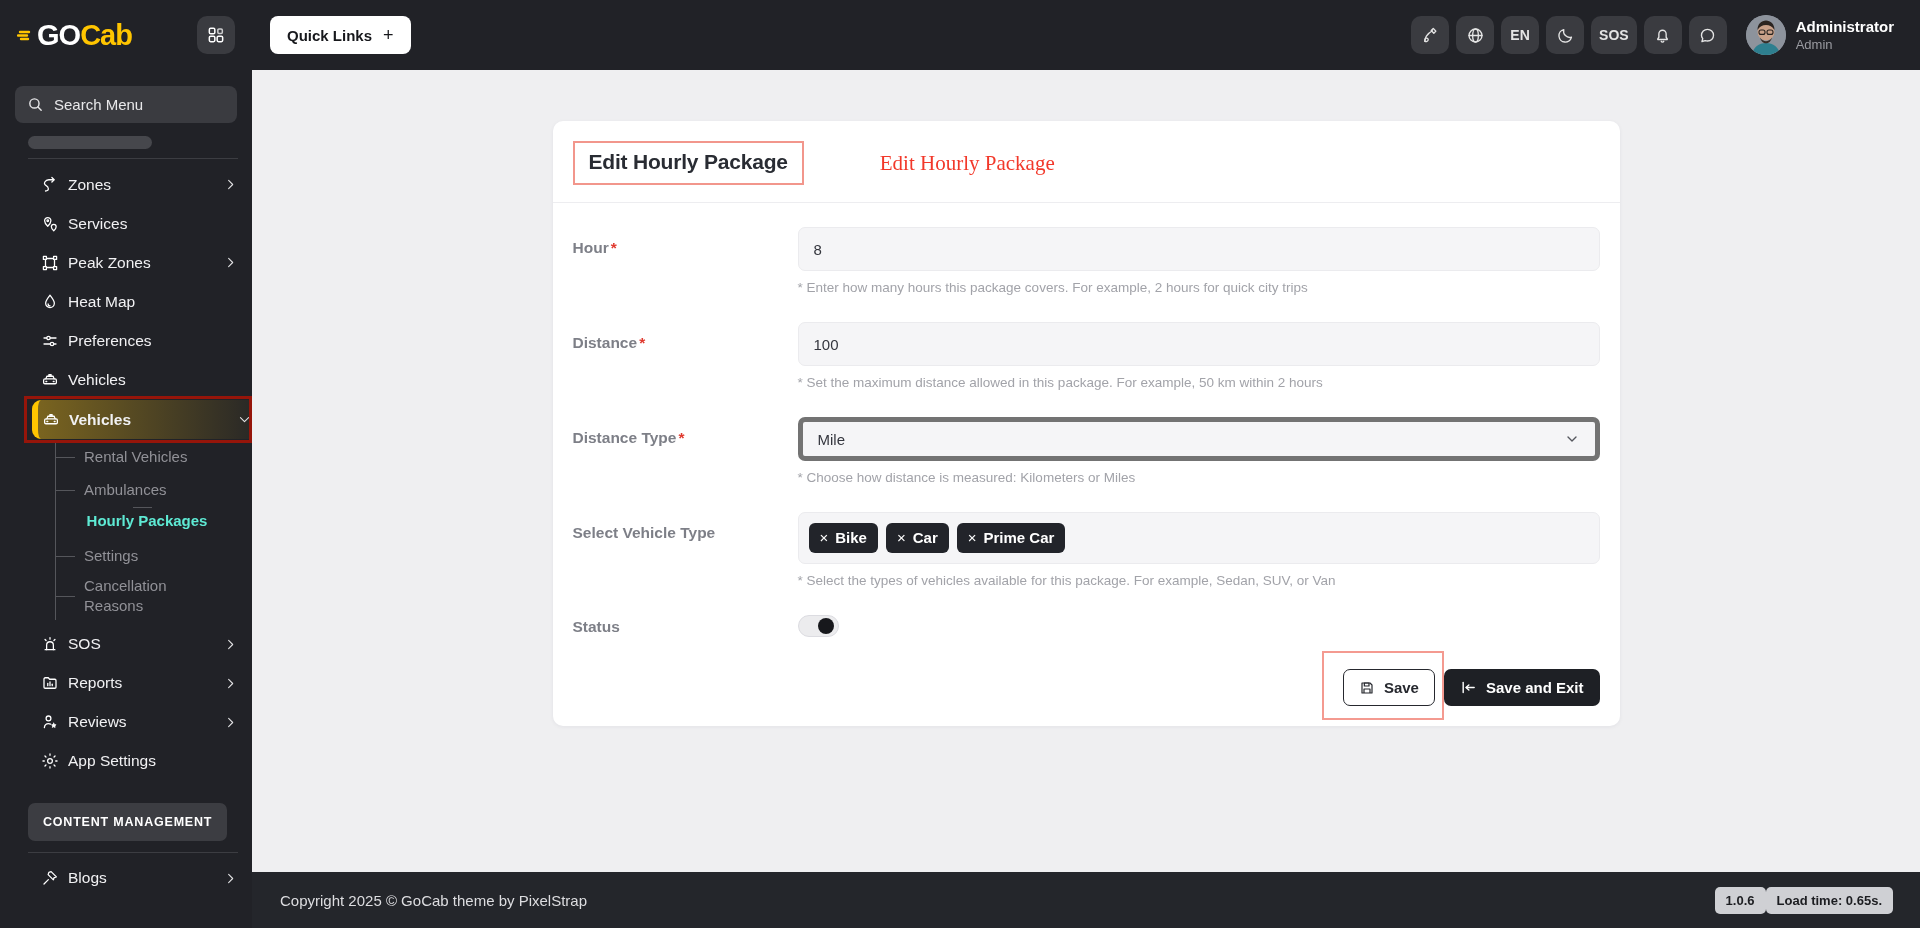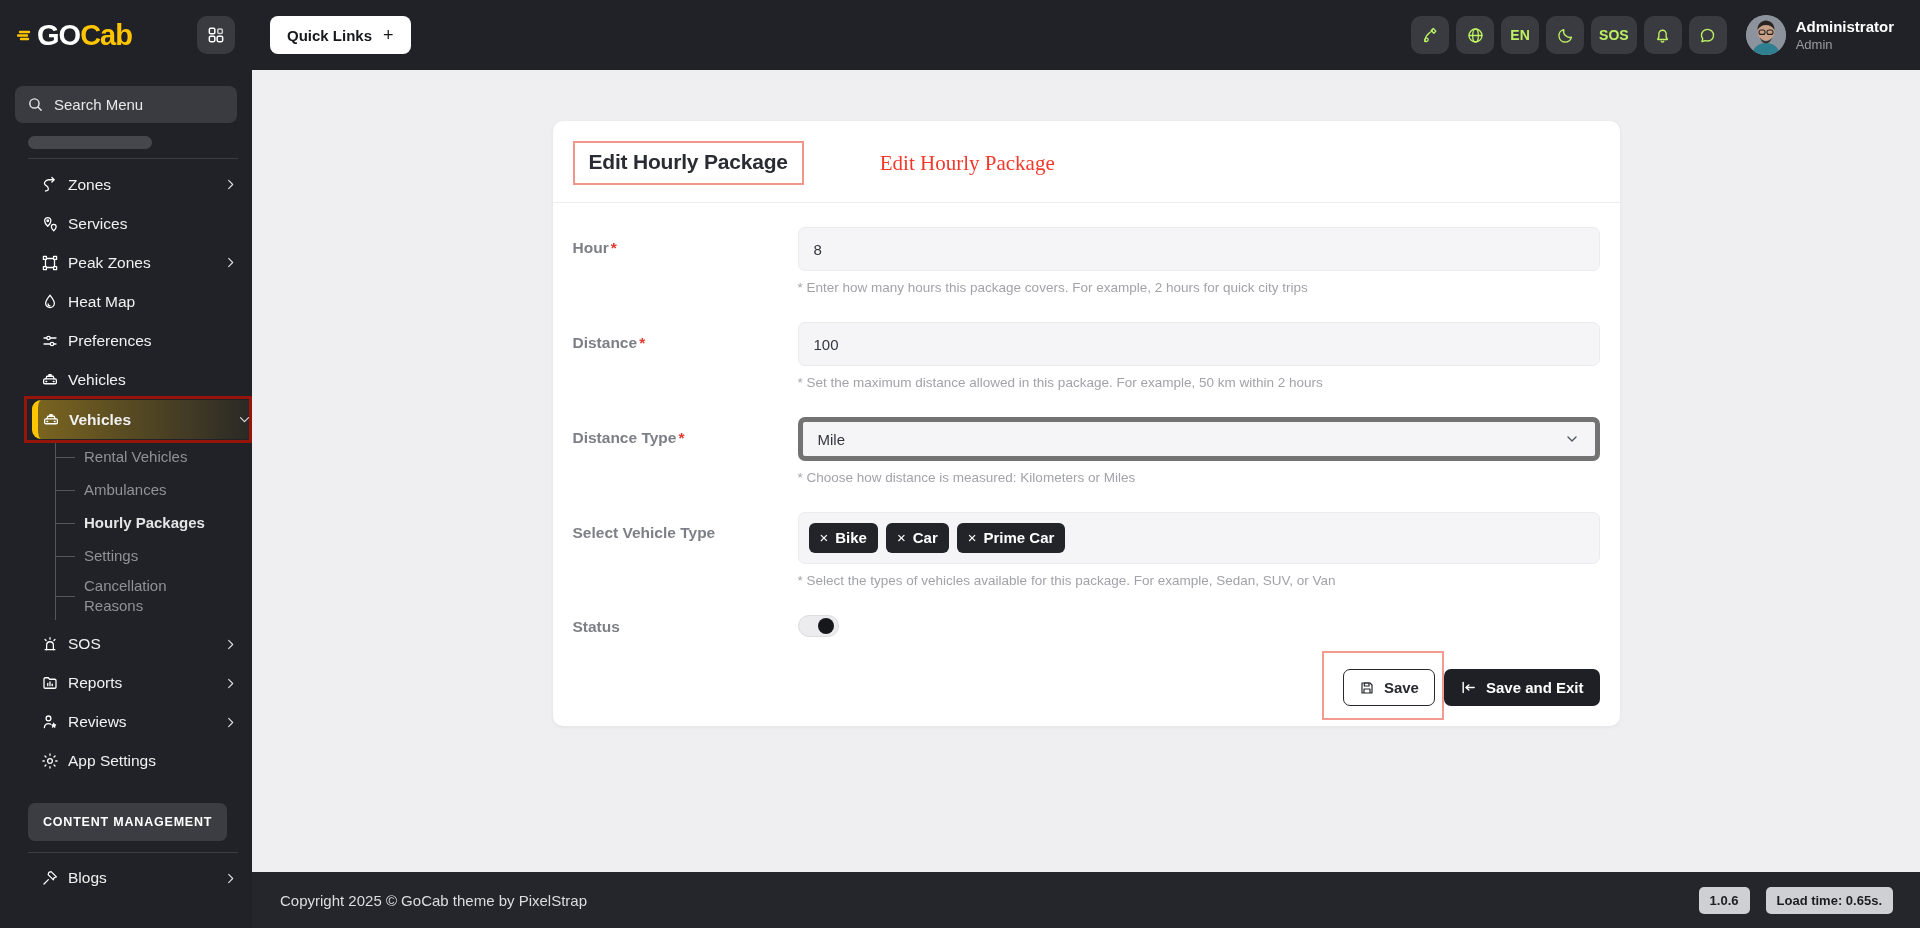"EN" .hdr-btn { color: #bef264 -> #e5e5e5 }
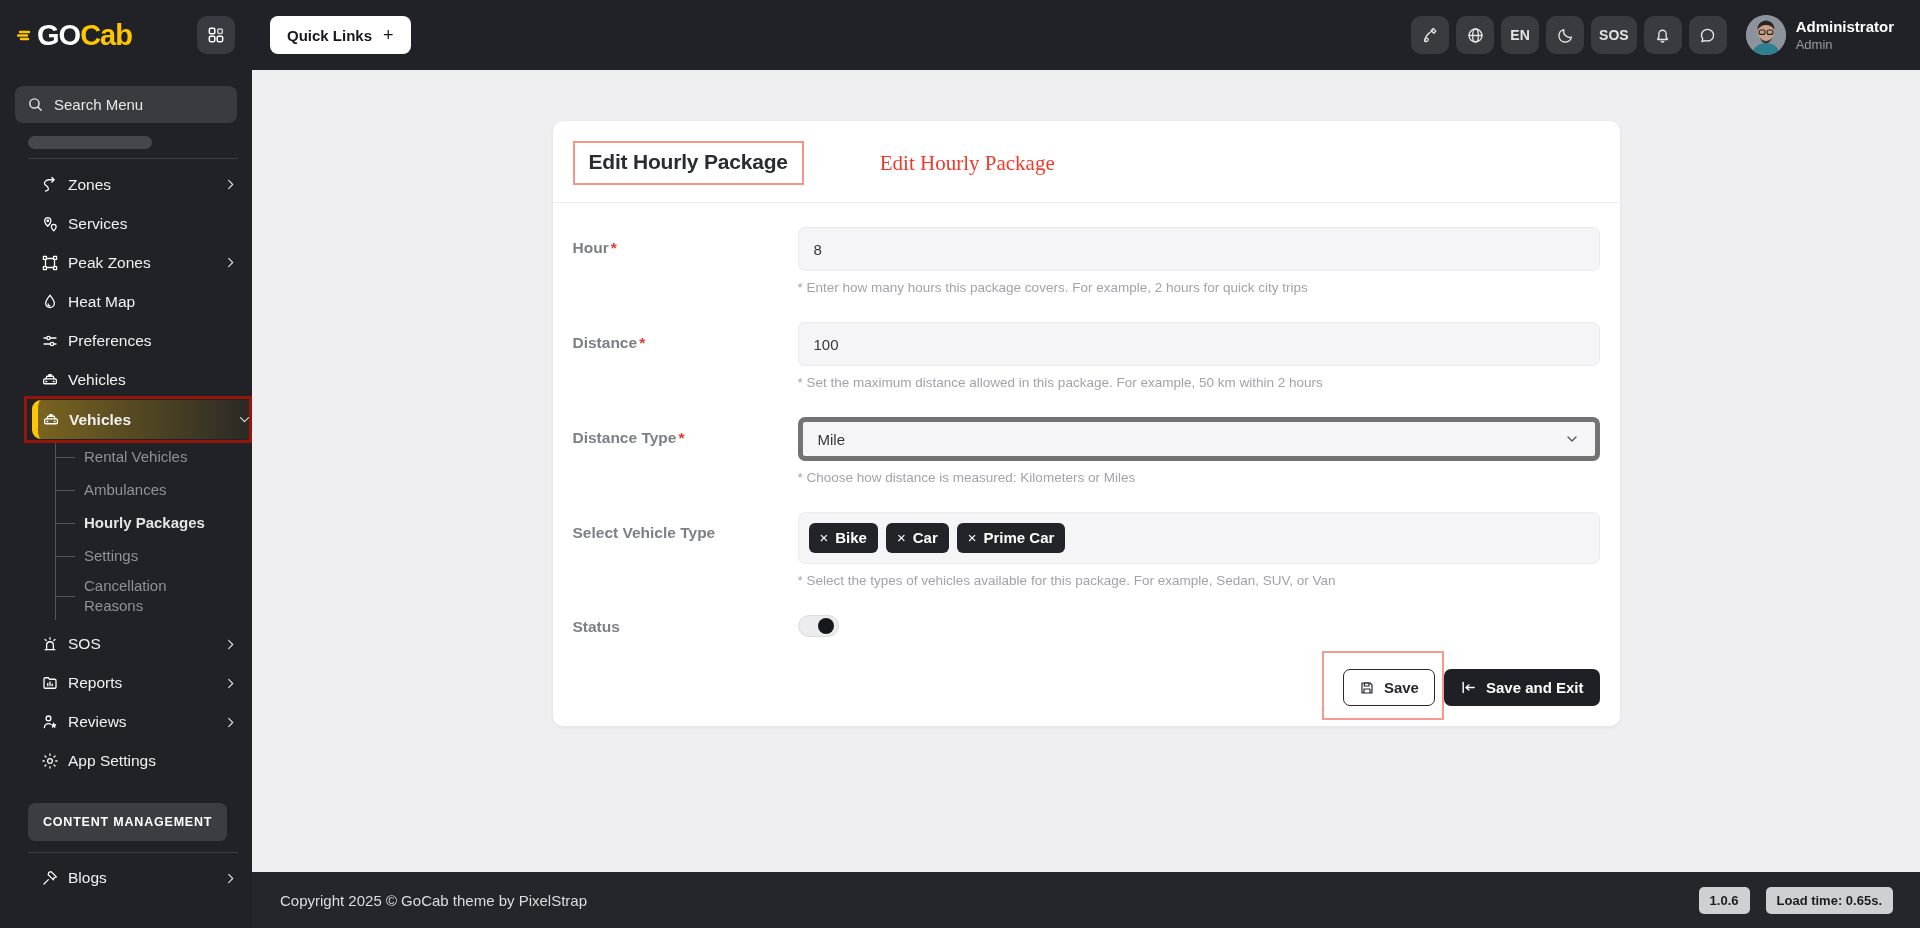"Hourly Packages" .sub-item.active { color: #e5e5e5 -> #5eead4; flex-direction: none -> column }
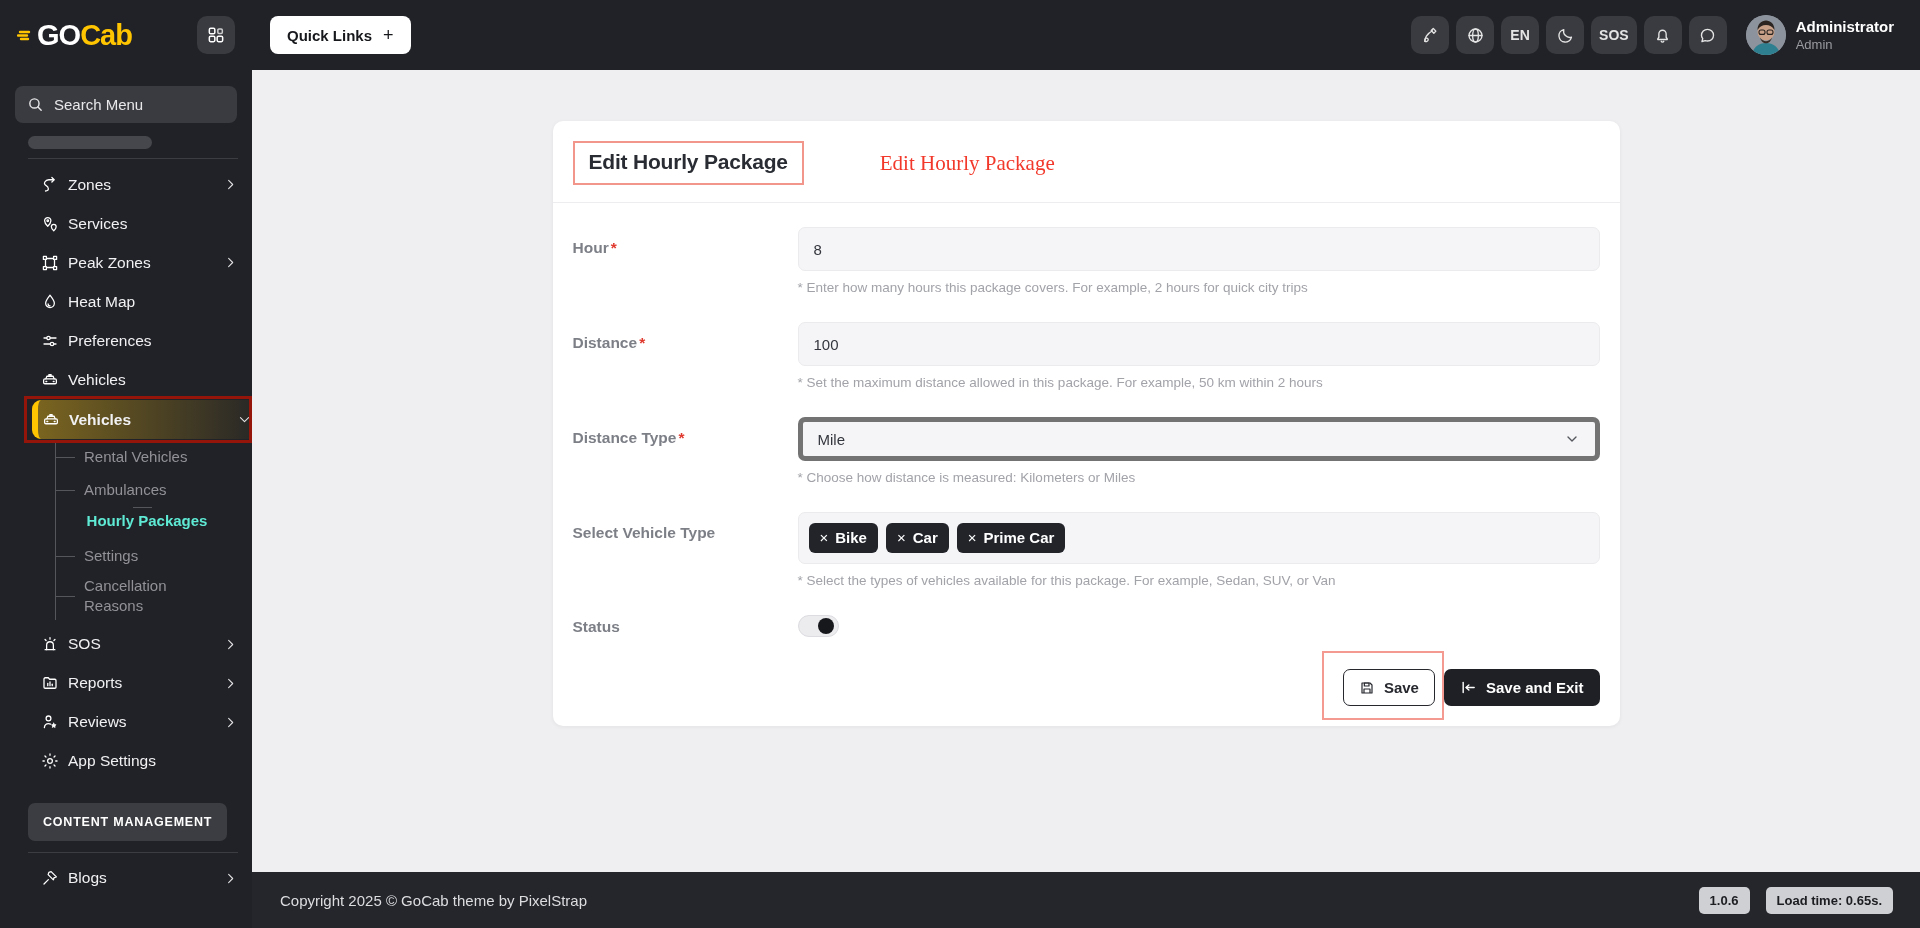"1.0.6" .badges { gap: 16px -> none }
